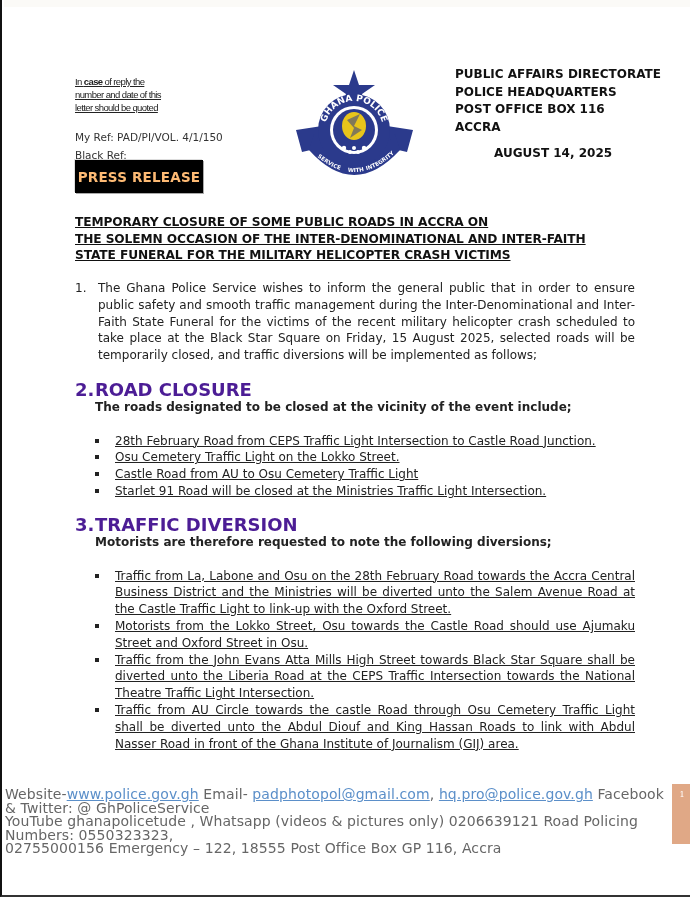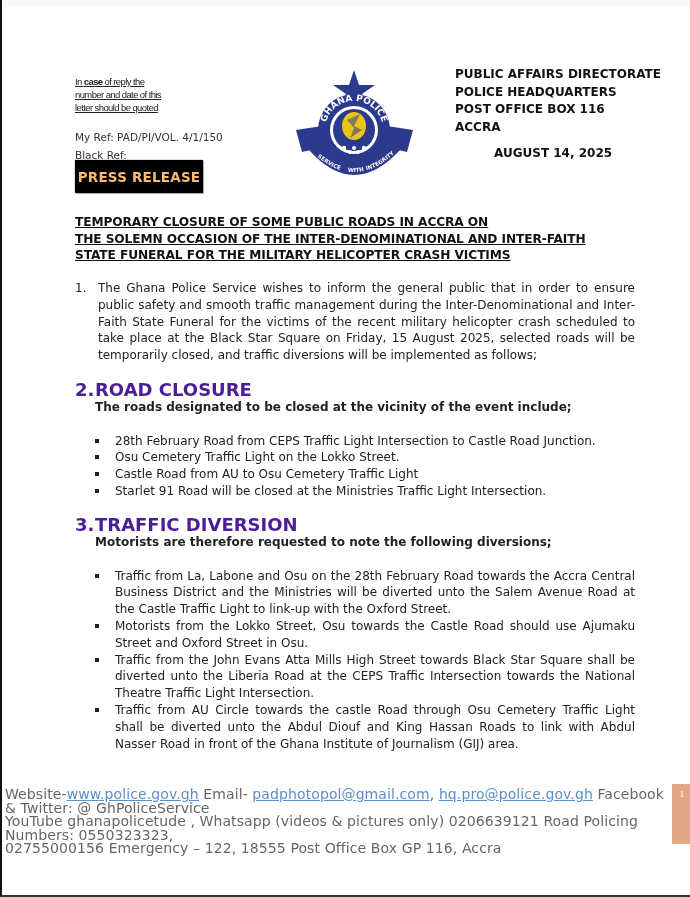"28th February Road from CEPS" .section ul { text-decoration: none -> underline }
